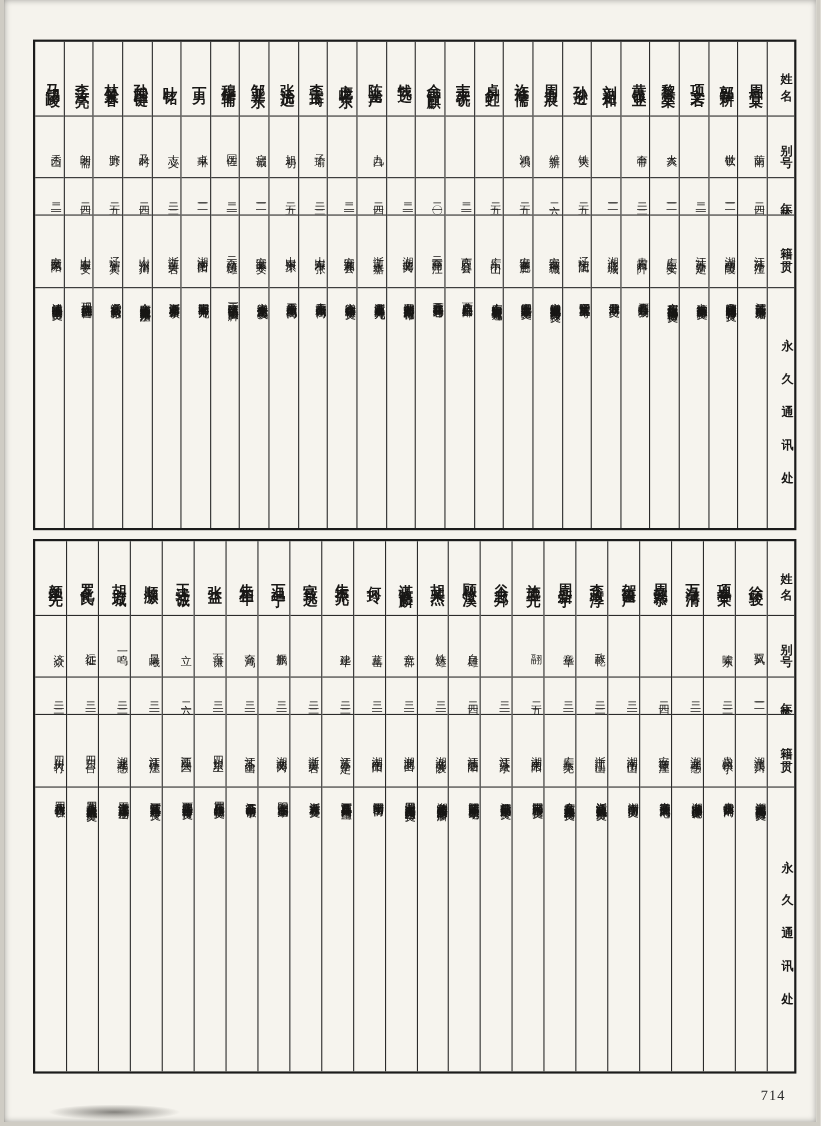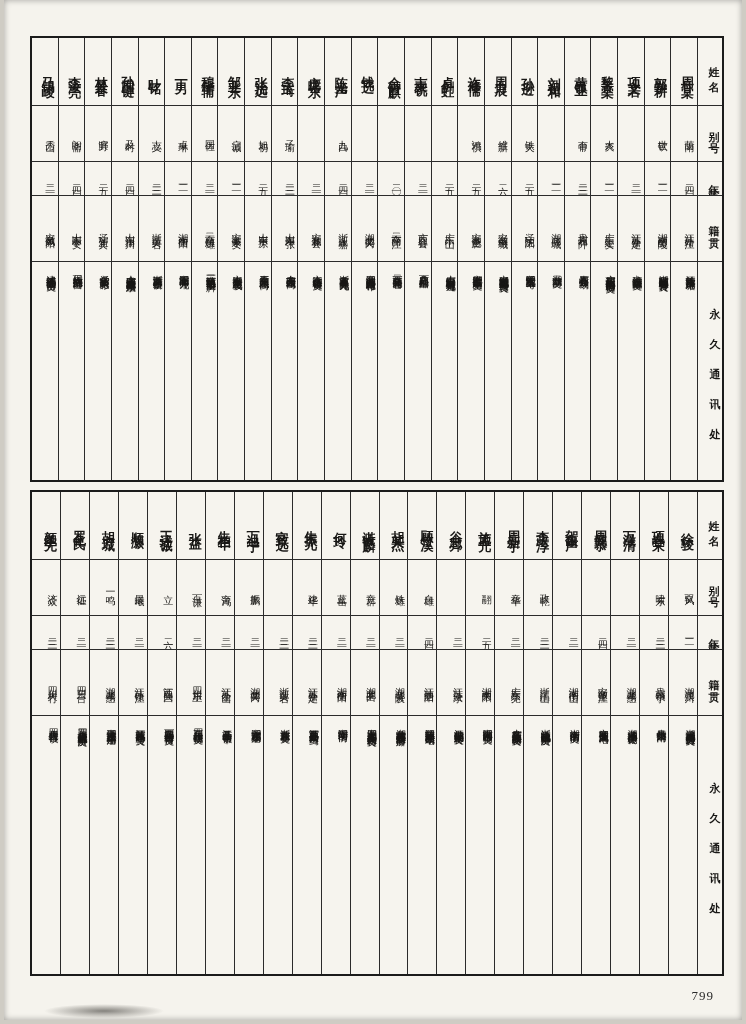"799" div.page-number { text: 799 -> 714 }
